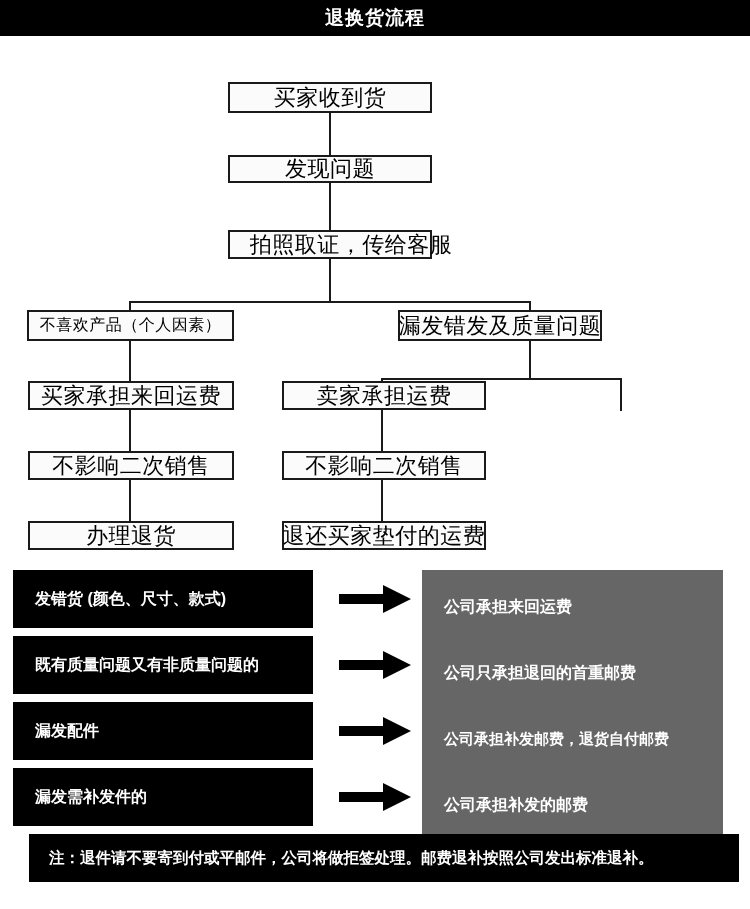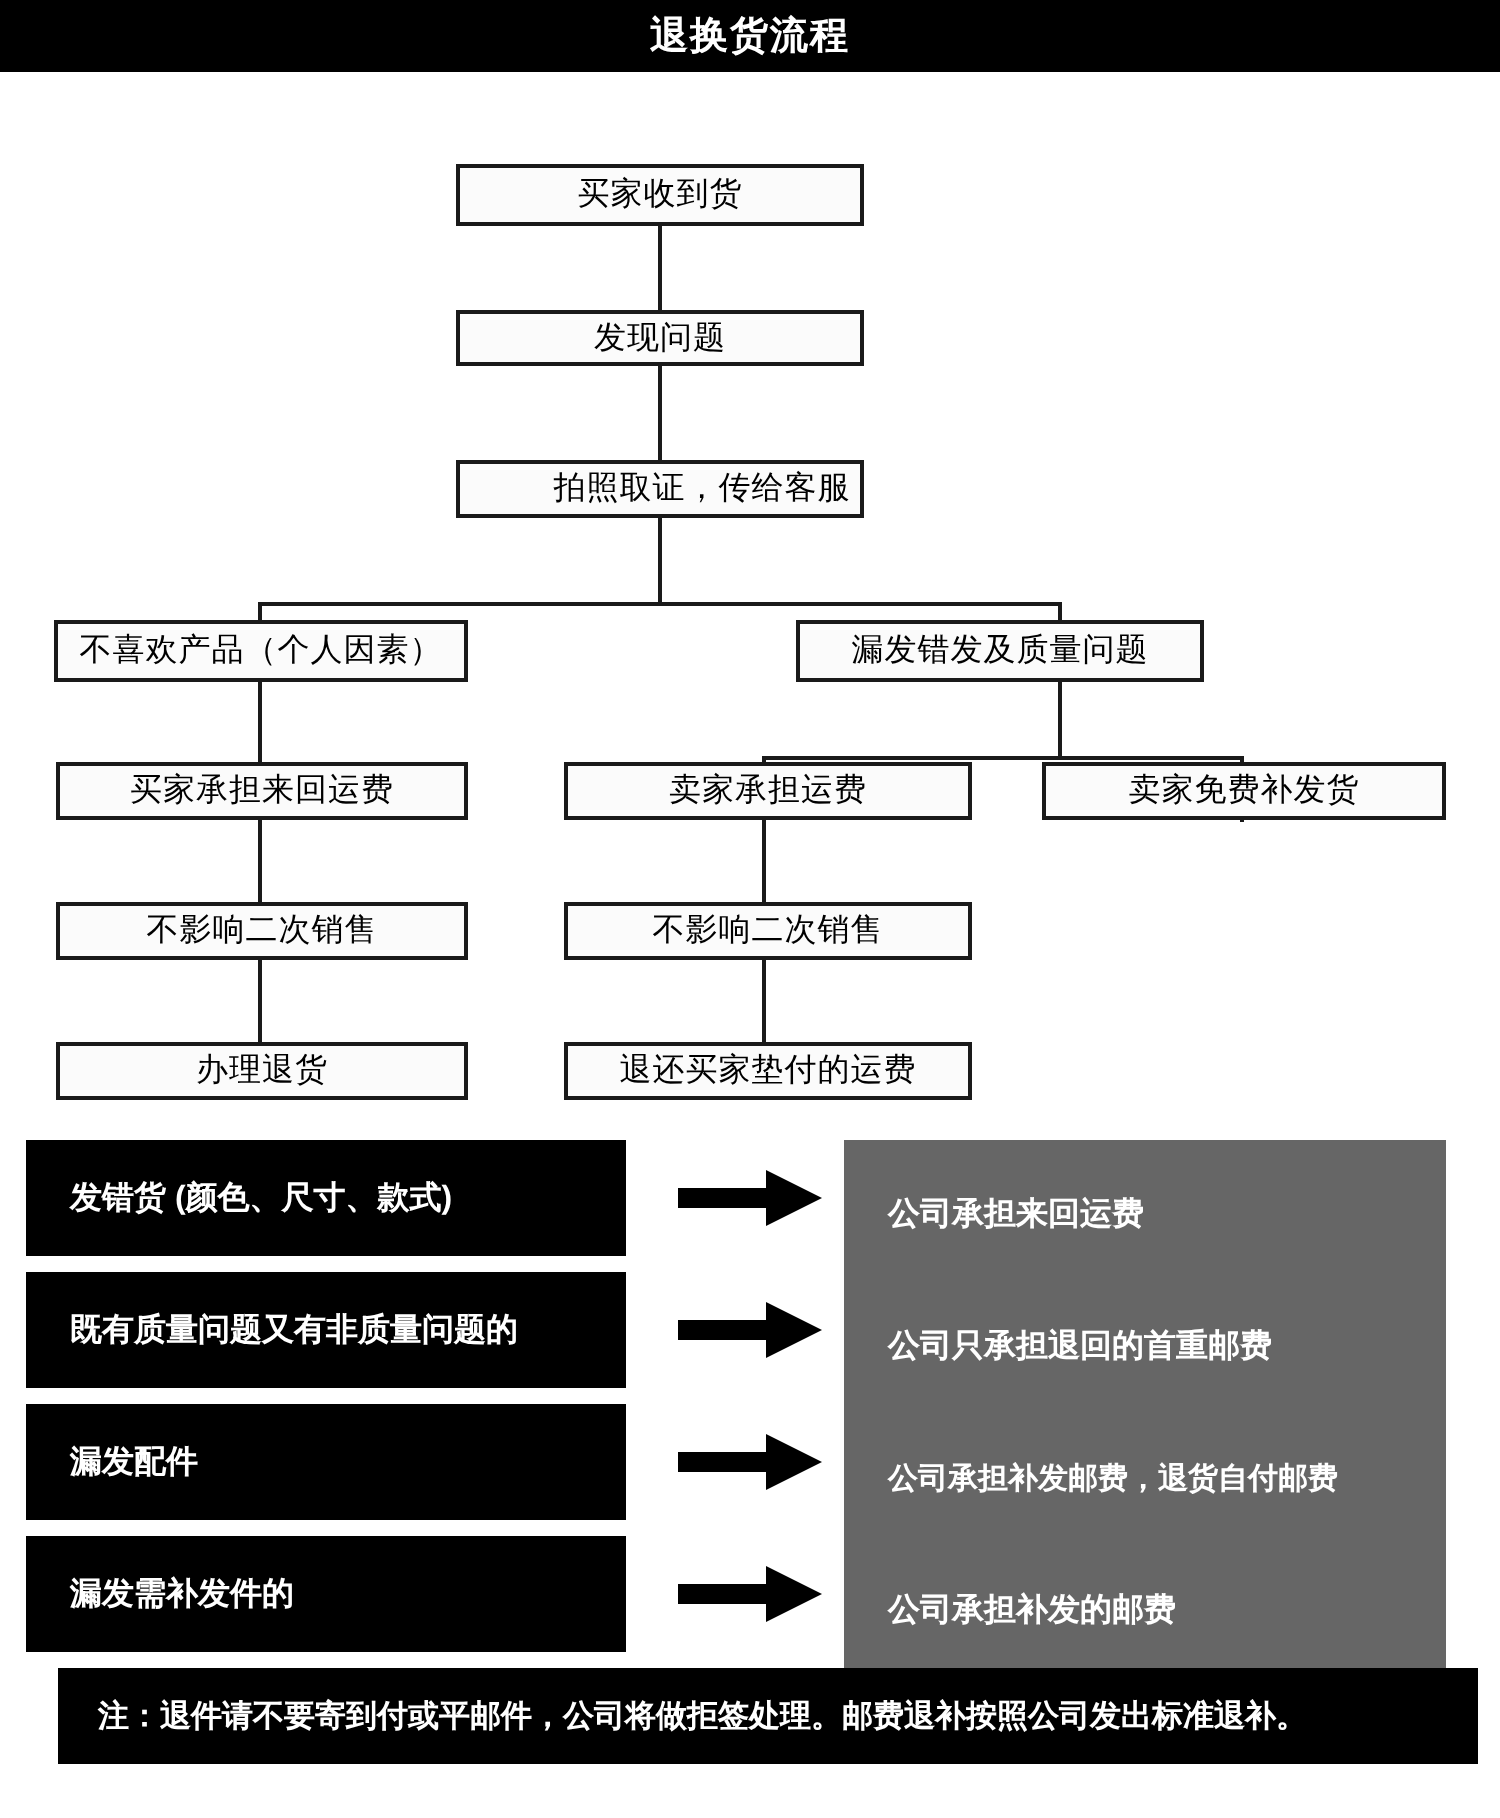"买家收到货" .node { font-size: 16px -> 22px }
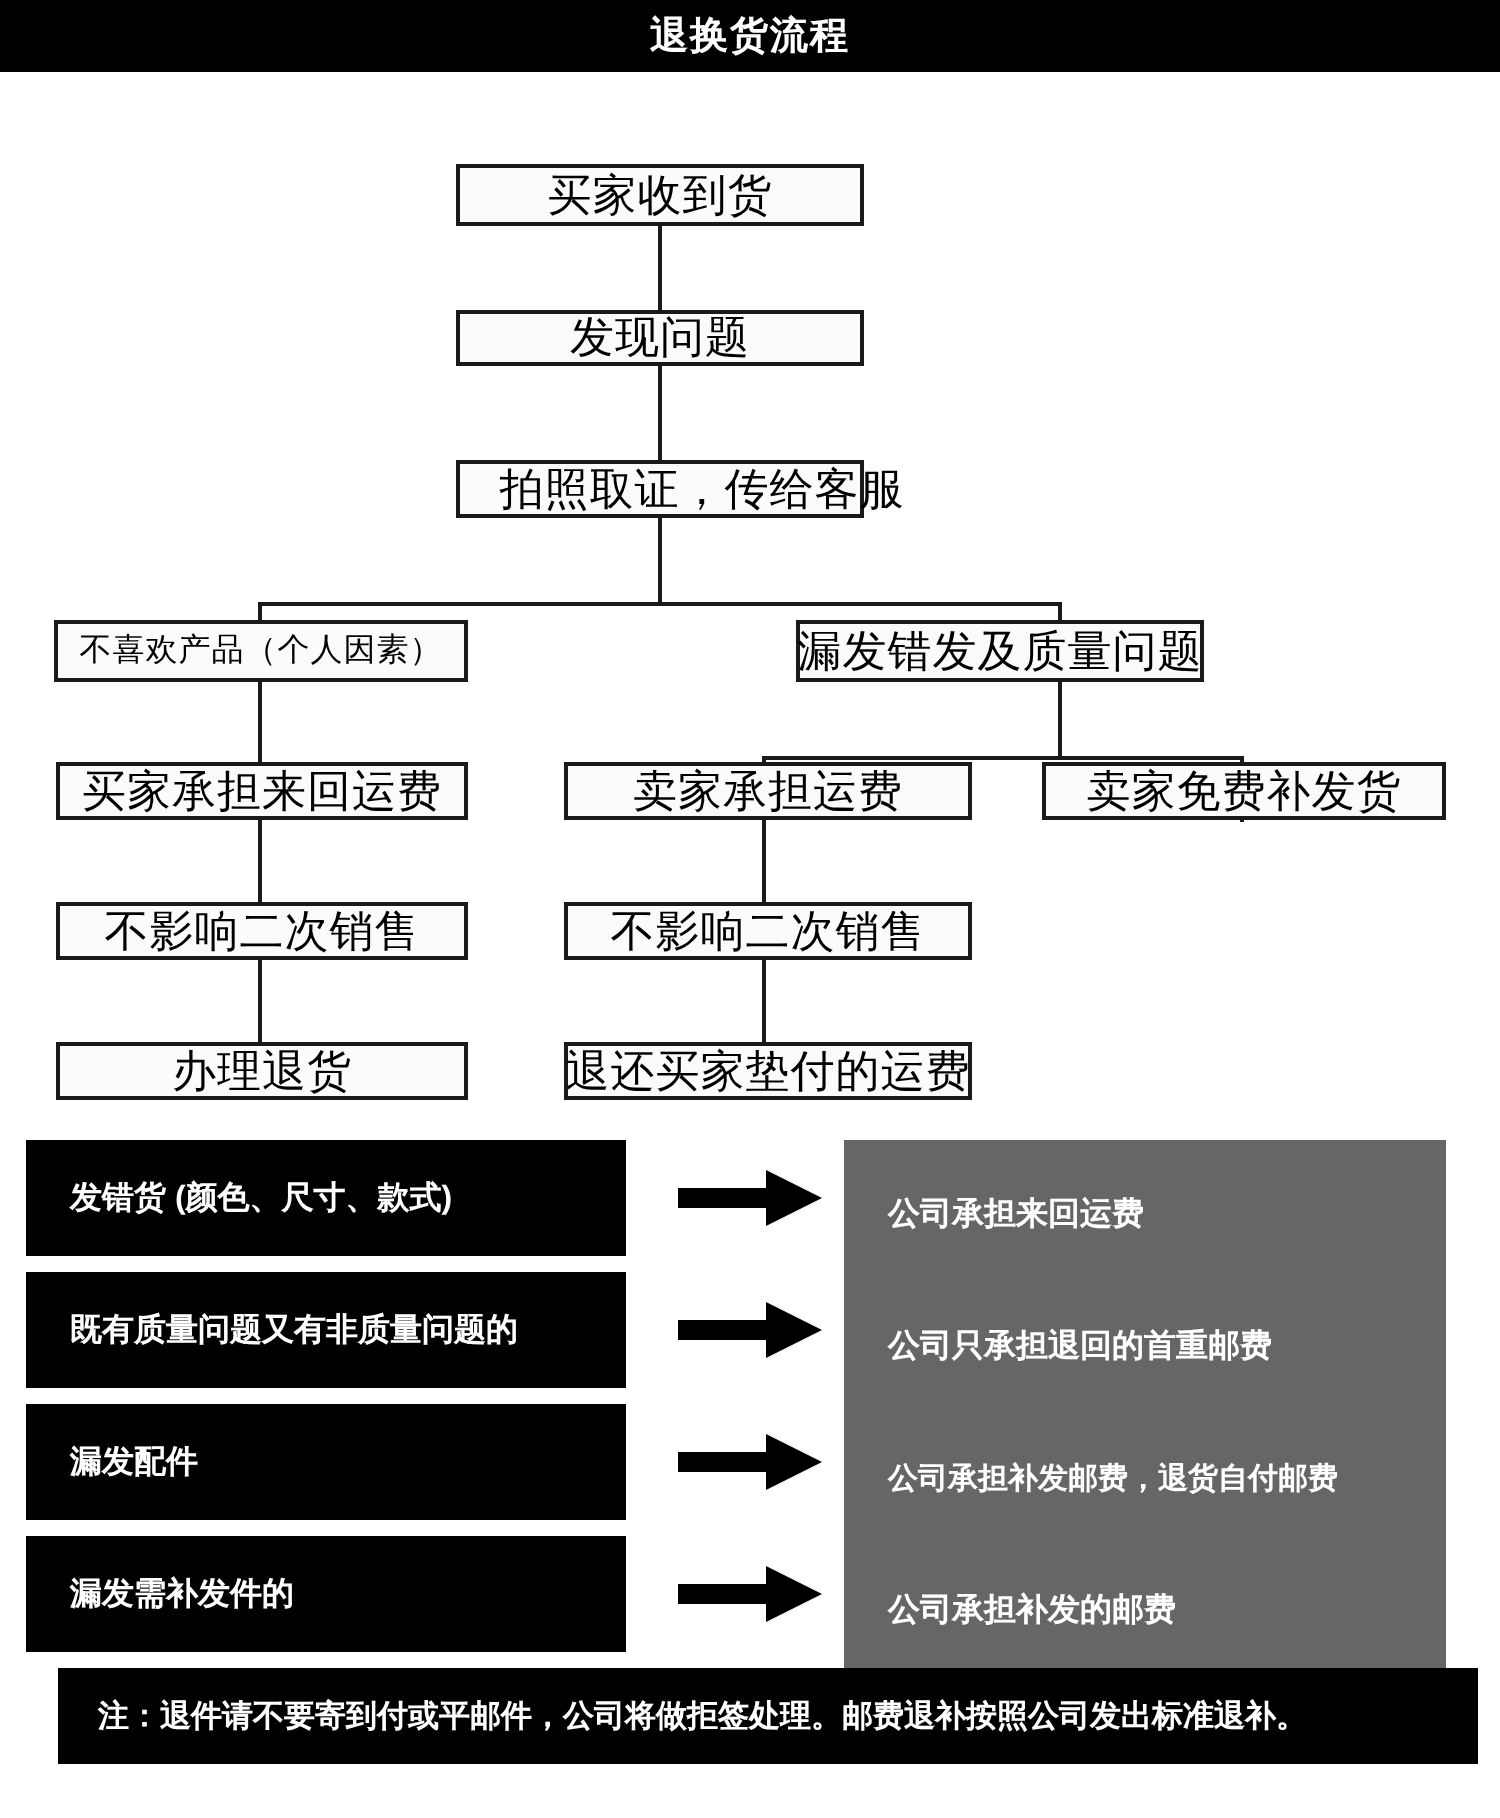"卖家免费补发货" div.node { html: <div> <span>卖家免费补发货</span> </div> -> none }
